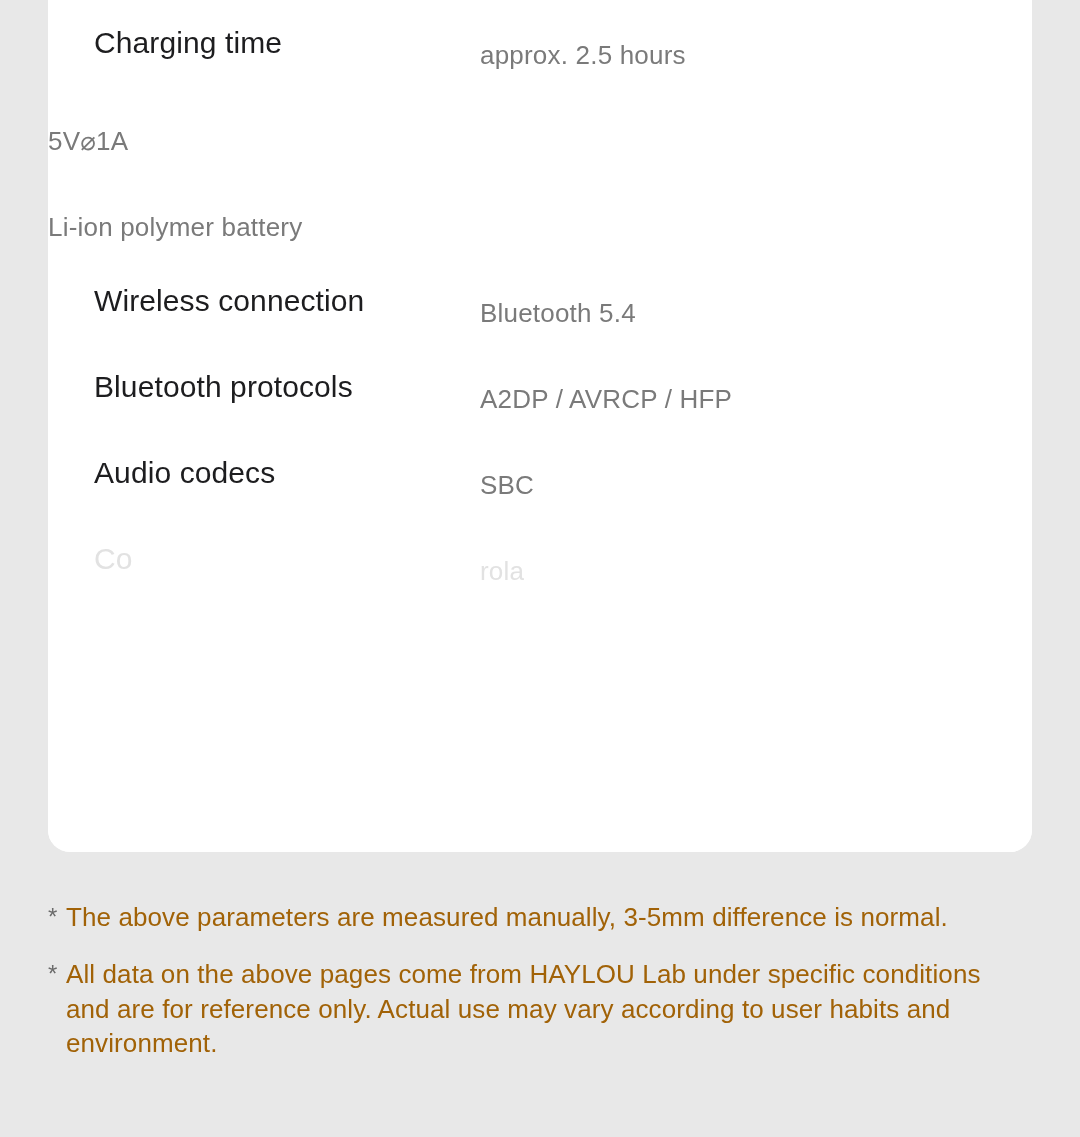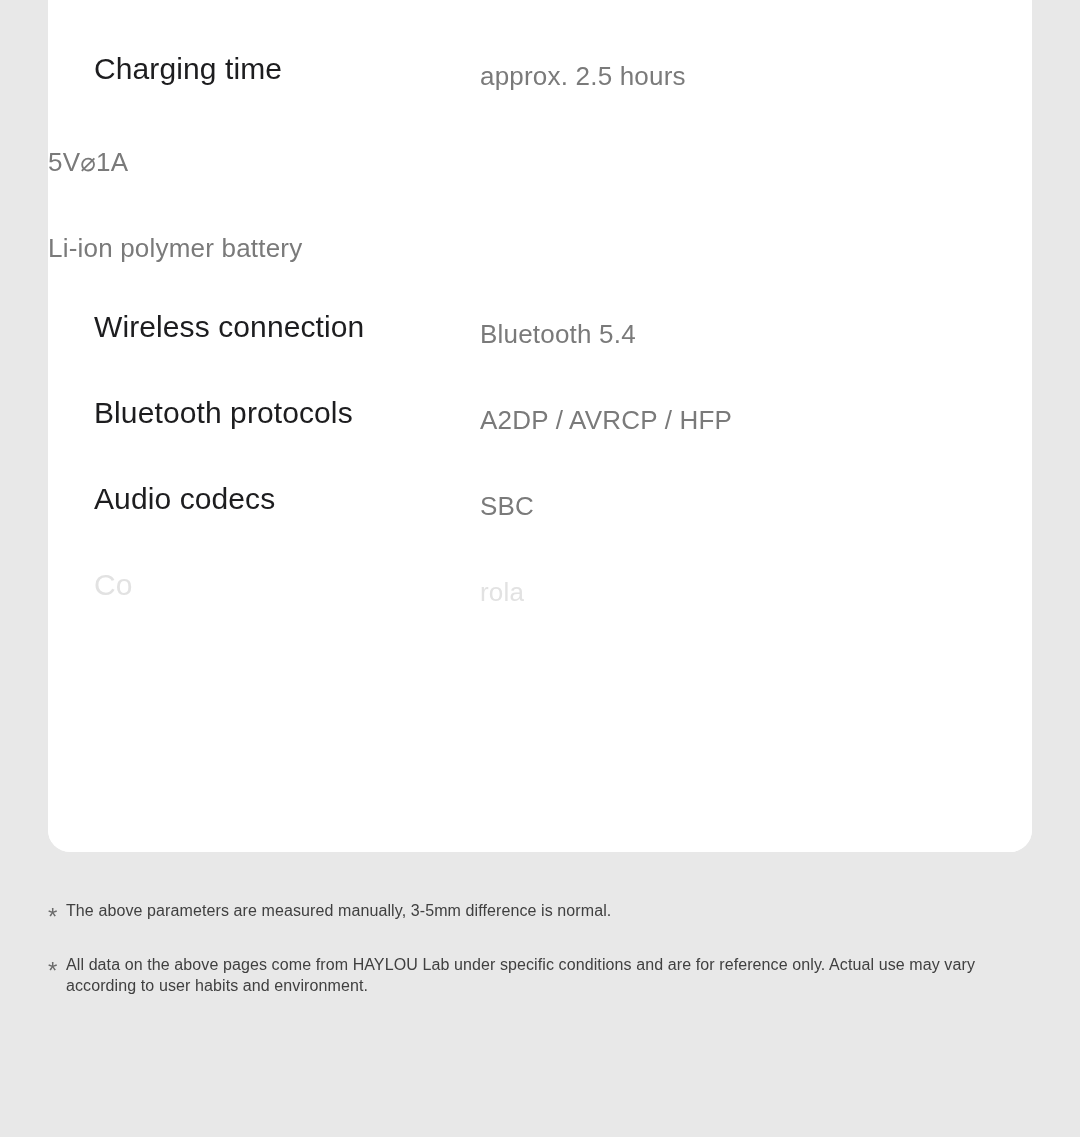"Charging time" .spec-row { align-items: flex-end -> center }
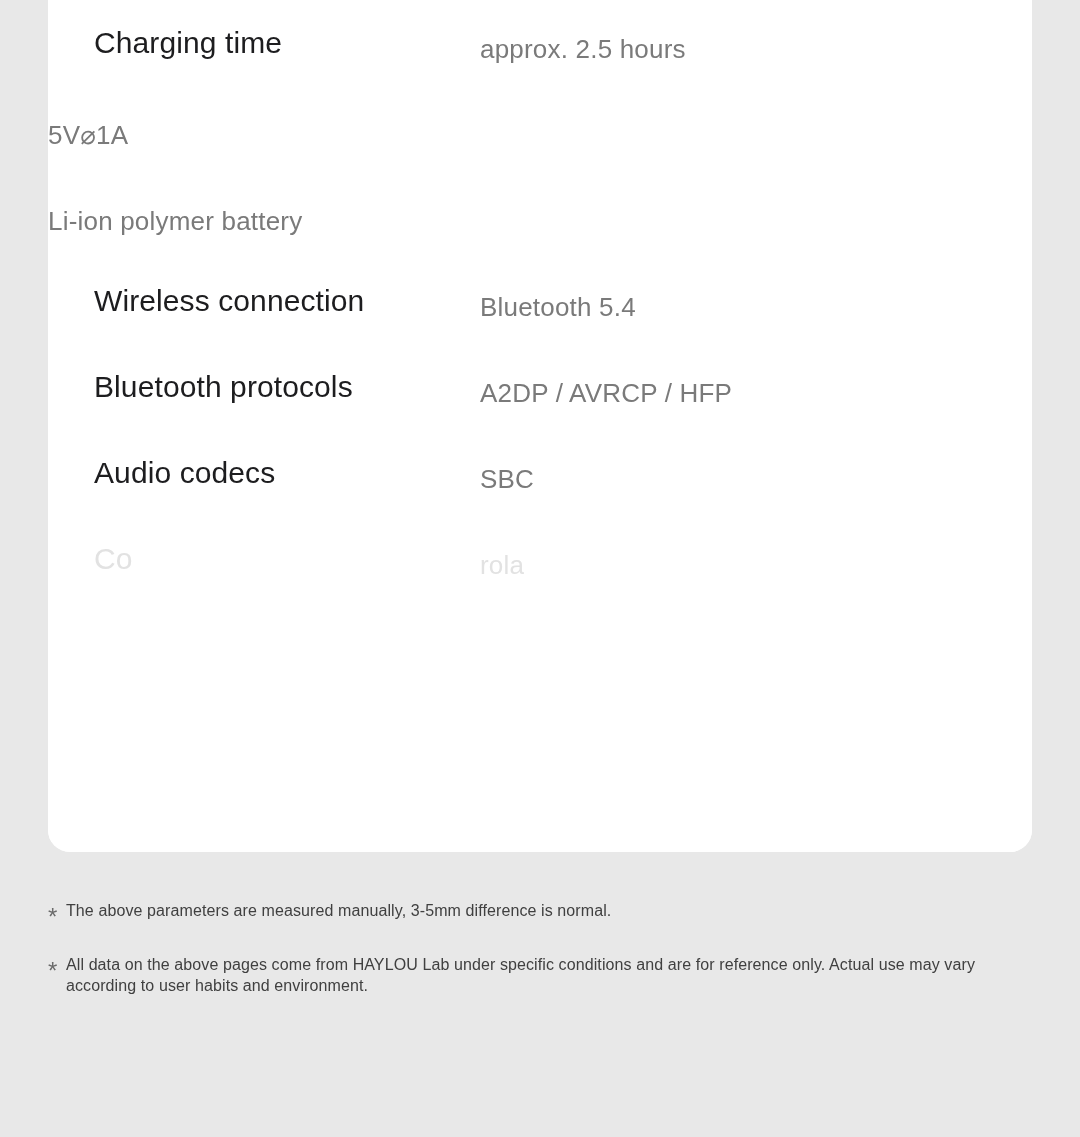"approx. 2.5 hours" .spec-value { top: 6px -> 12px }
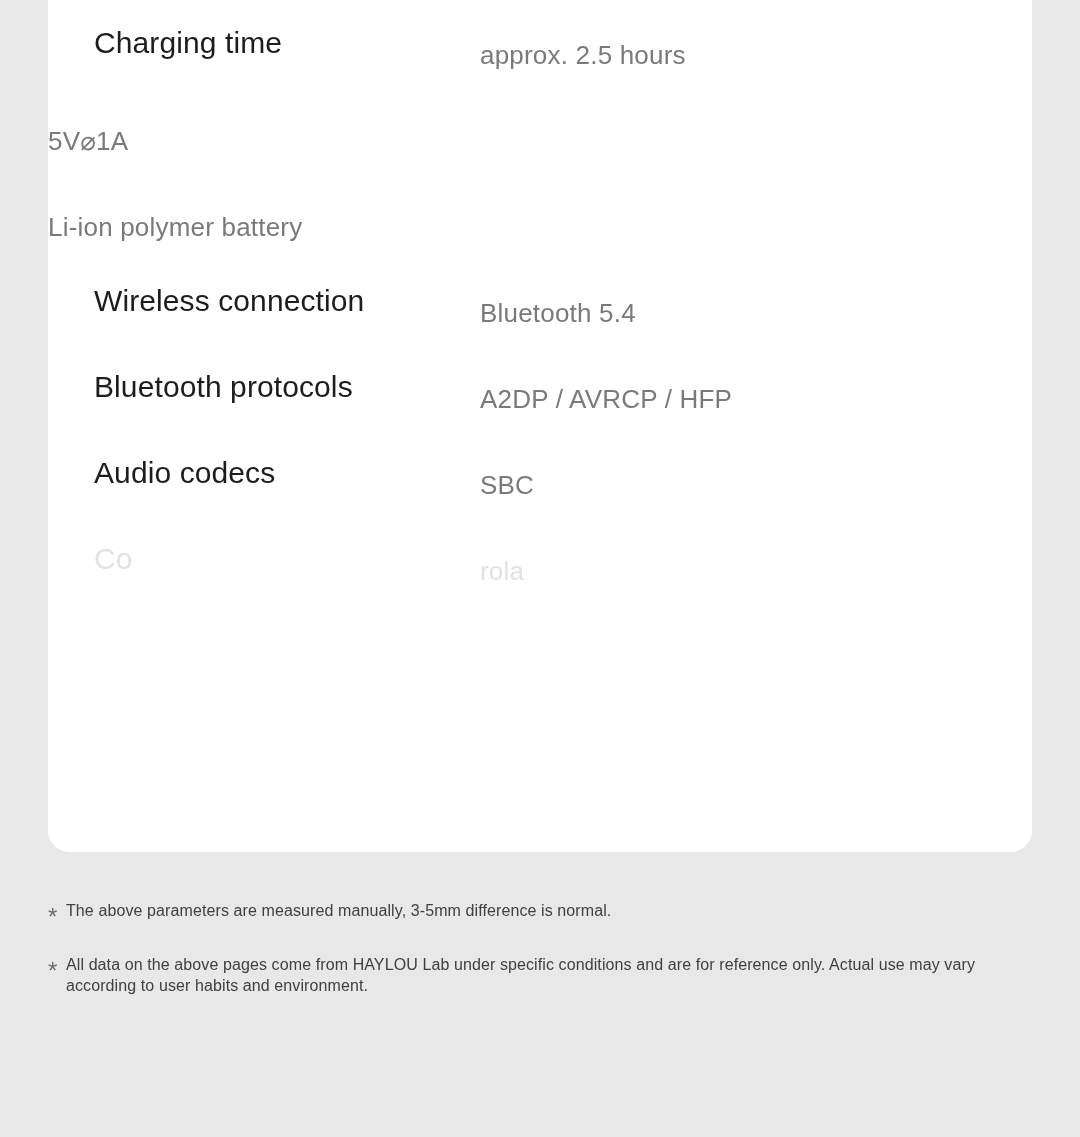"The above parameters are measured" .footnote-text { color: #404040 -> #a16207; font-size: 16px -> 26px }
